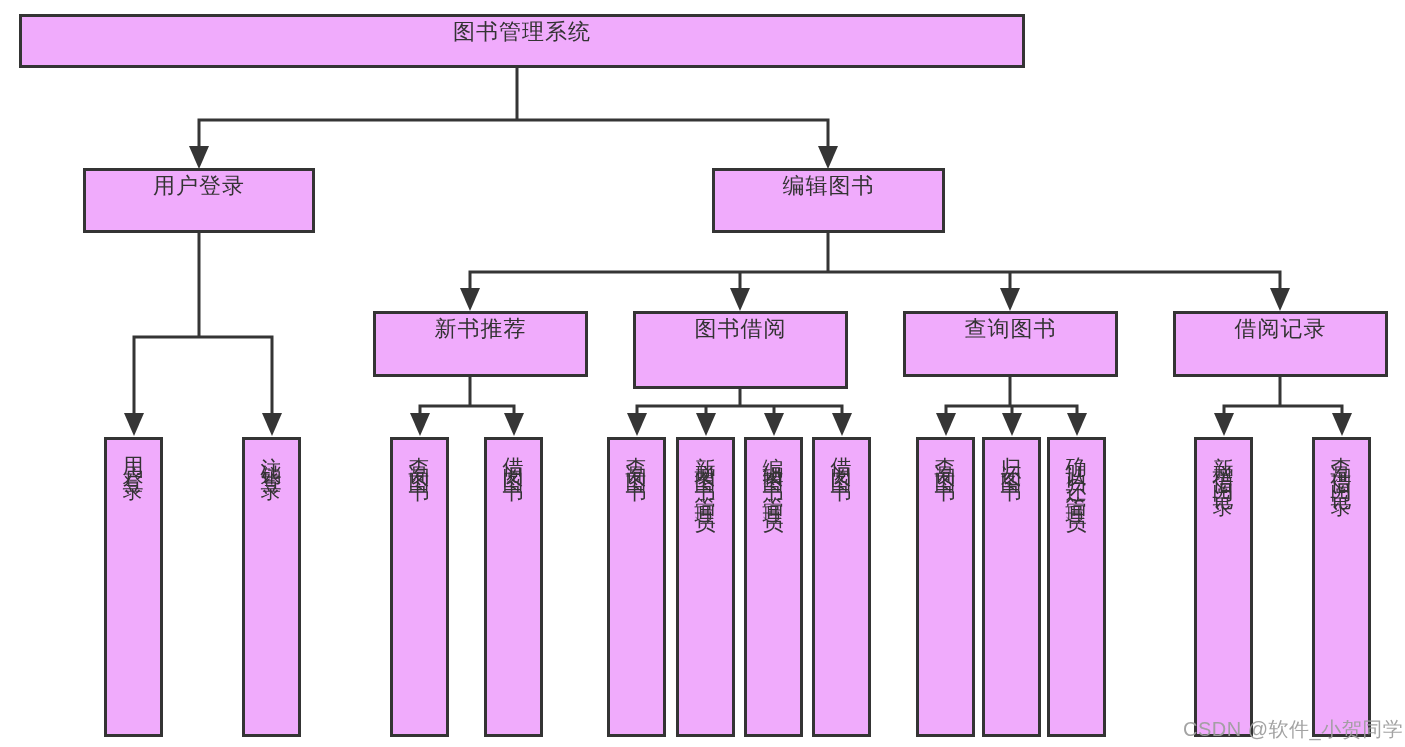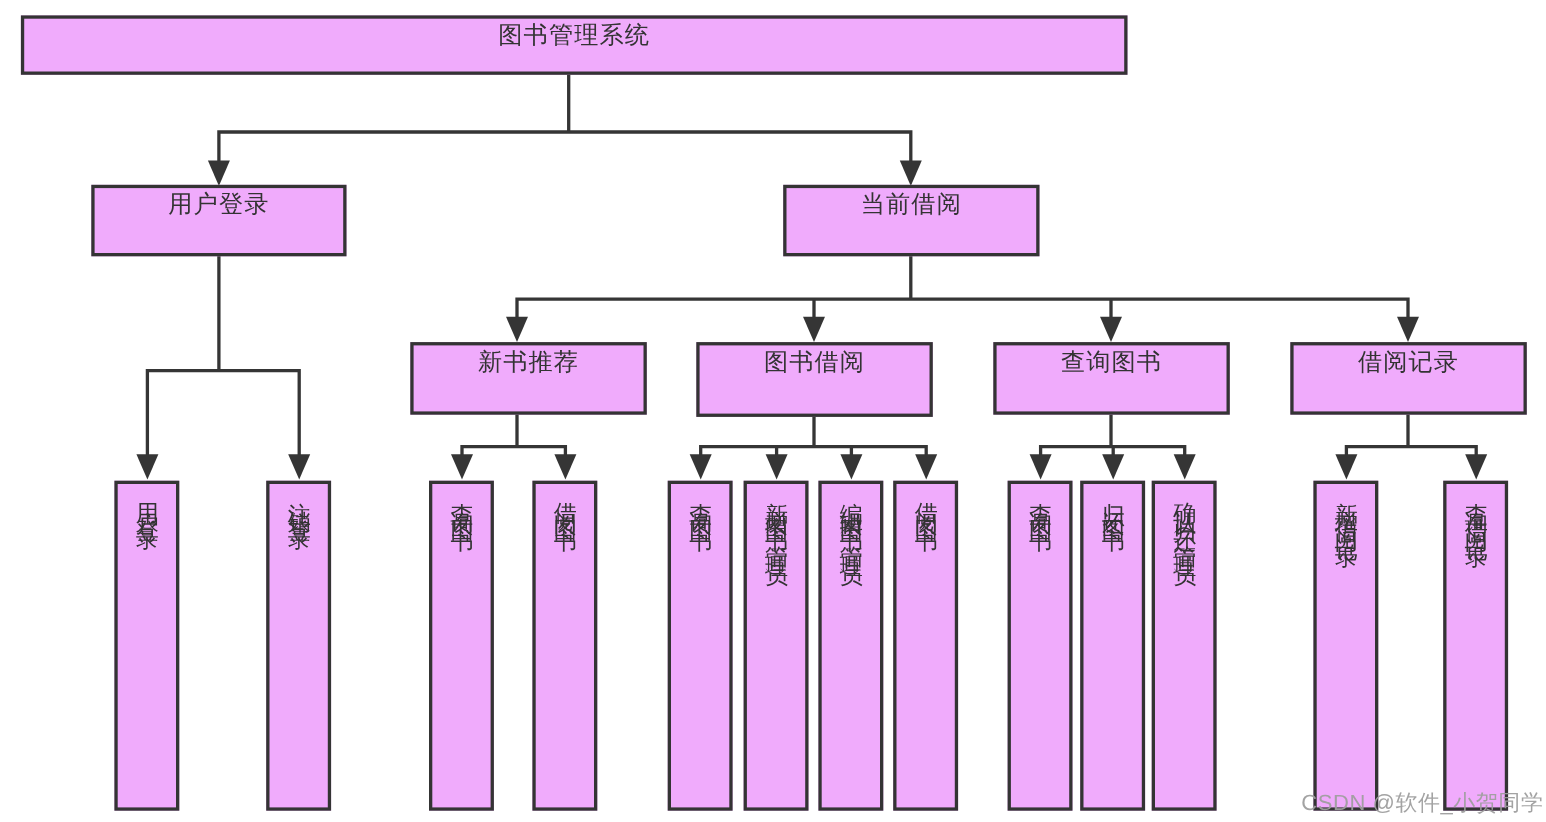"当前借阅" span.hlabel { text: 当前借阅 -> 编辑图书 }
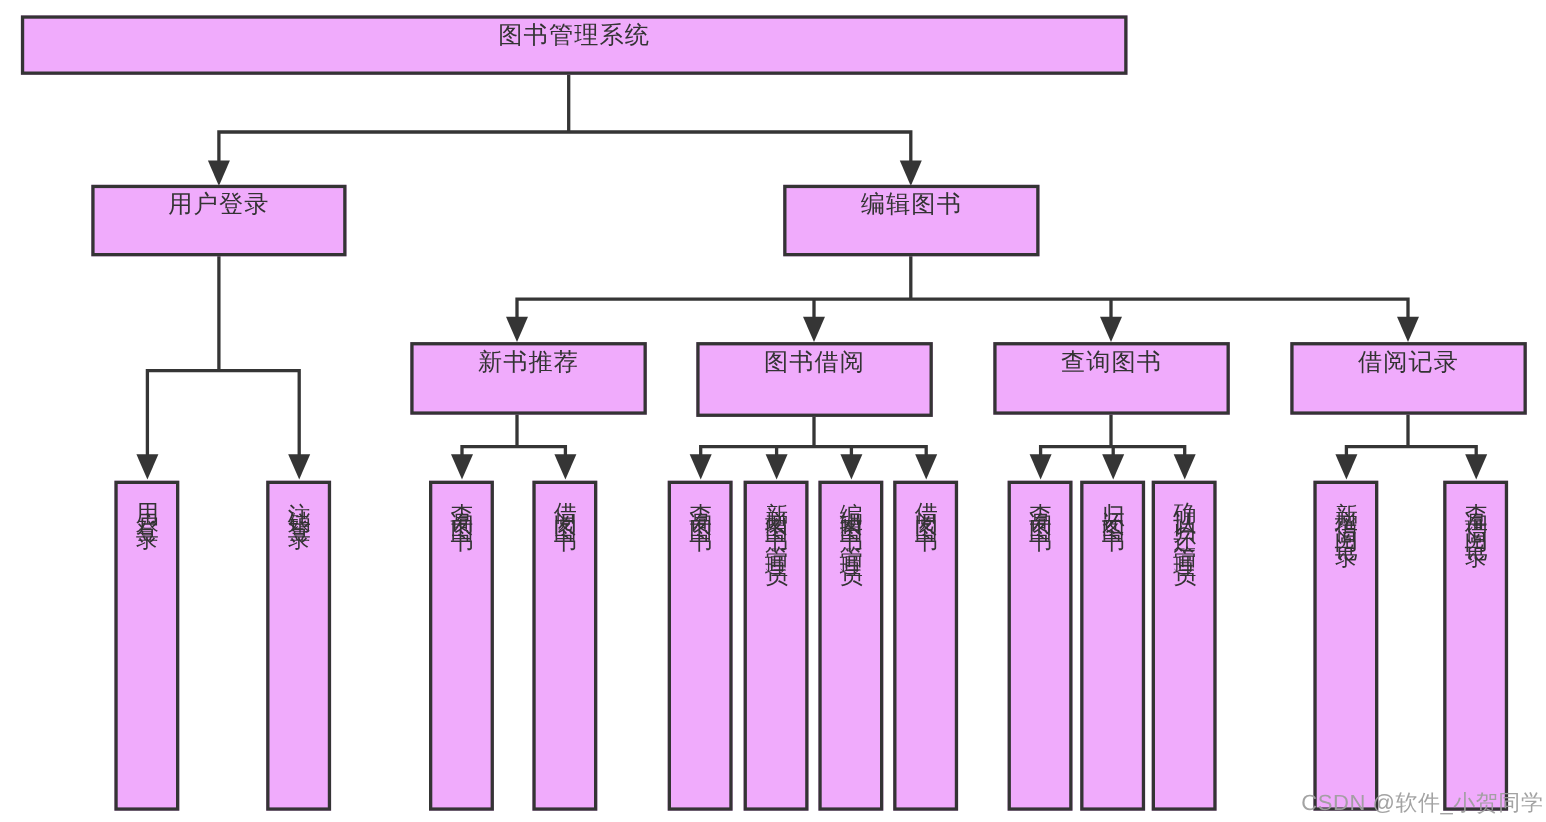"图书借阅" div.box { height: 68px -> 78px }
